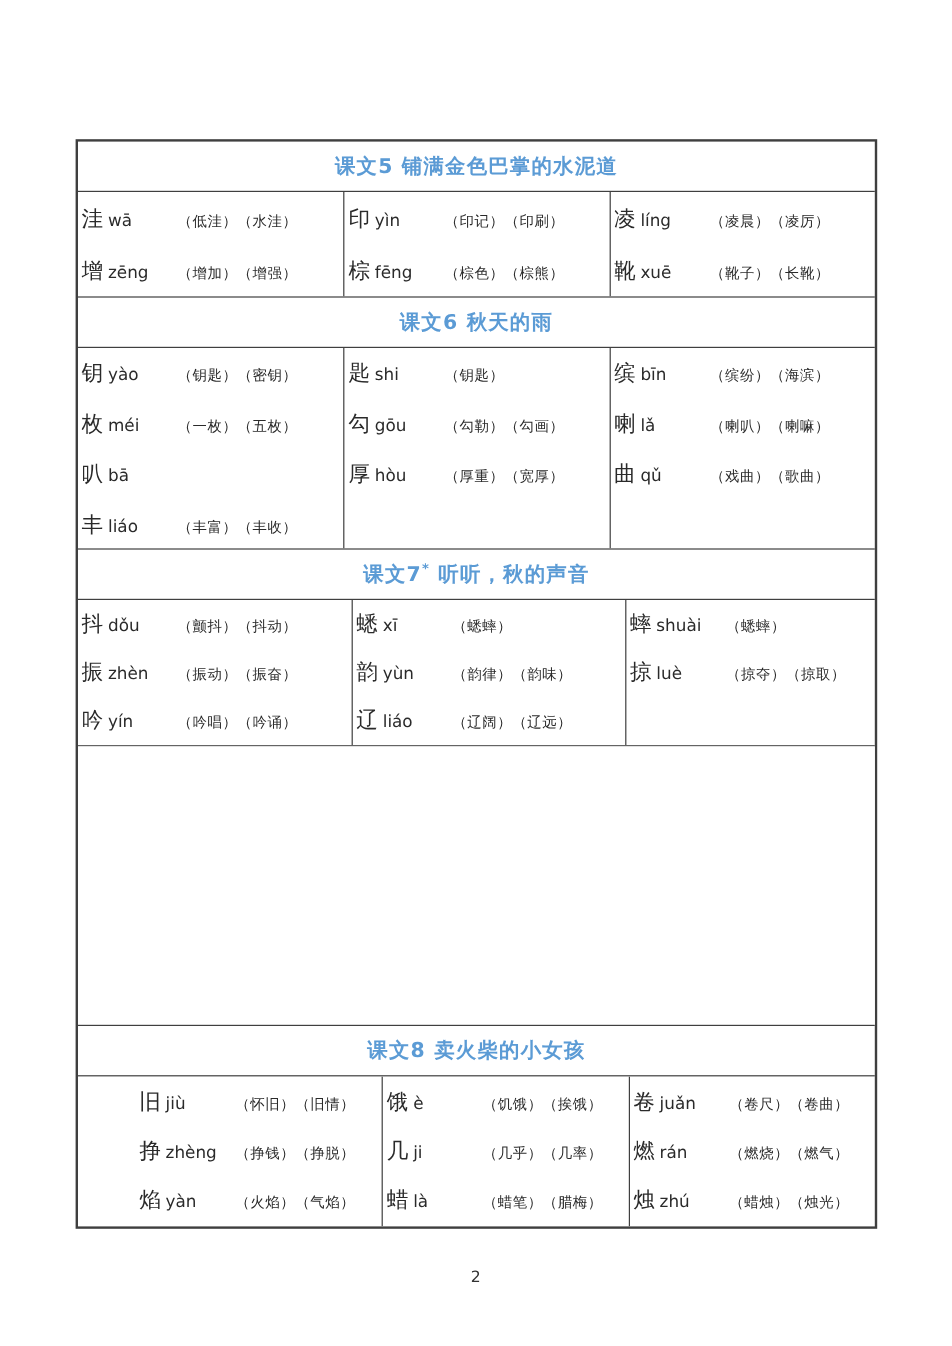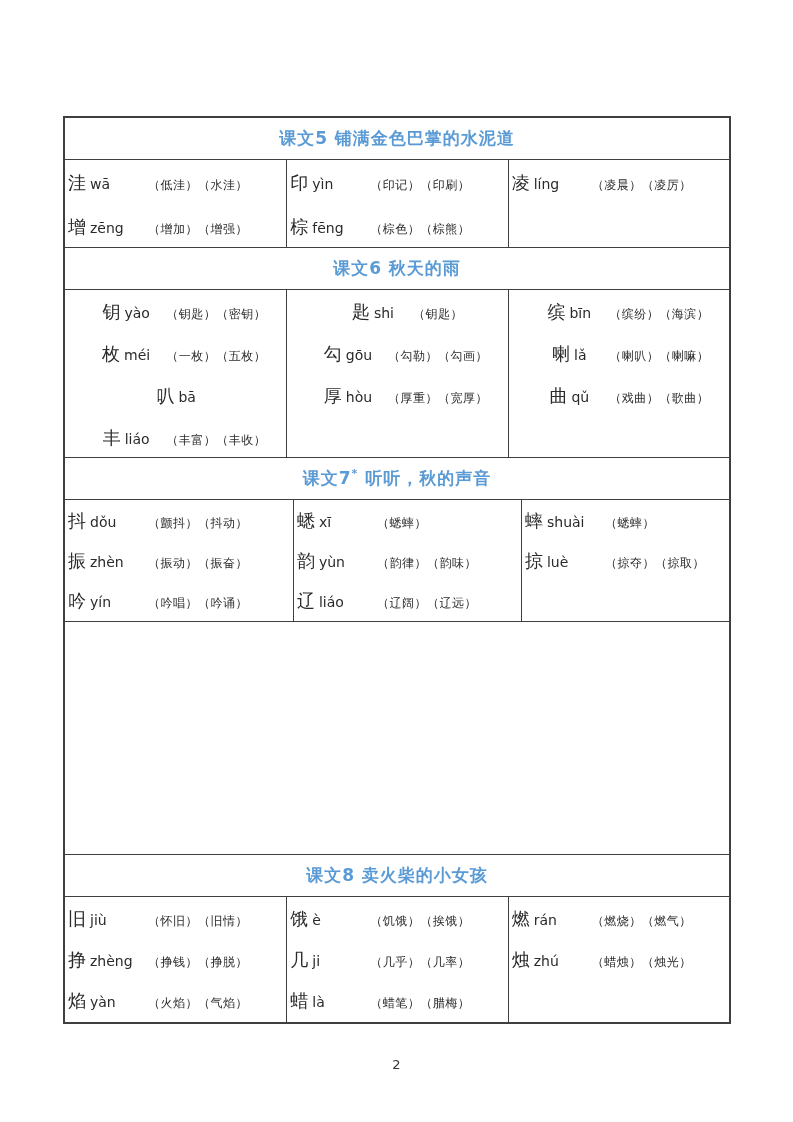"靴 xuē （靴子）（长靴）" div.entry { html: none -> <div><span><span>靴</span><span>xuē</span></span><span>（靴子）（长靴）</span></div> }
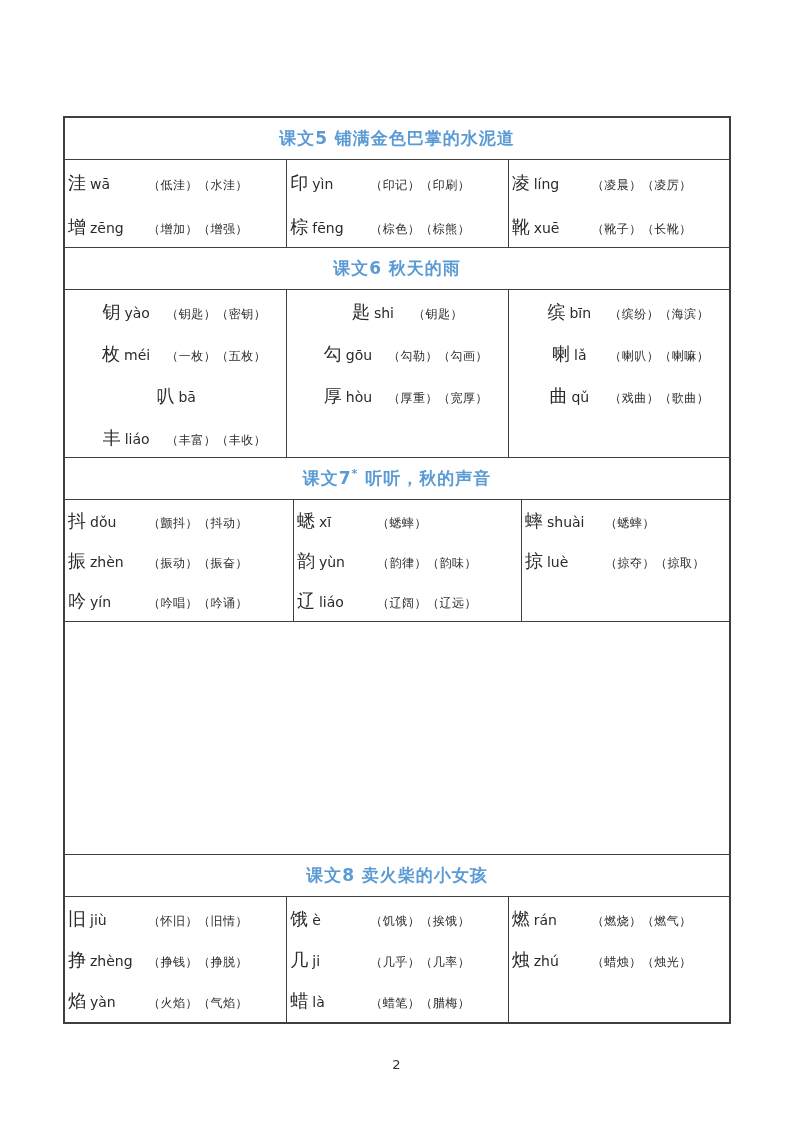"钥 yào （钥匙）（密钥）" .body-lesson-6 { text-align: center -> none }
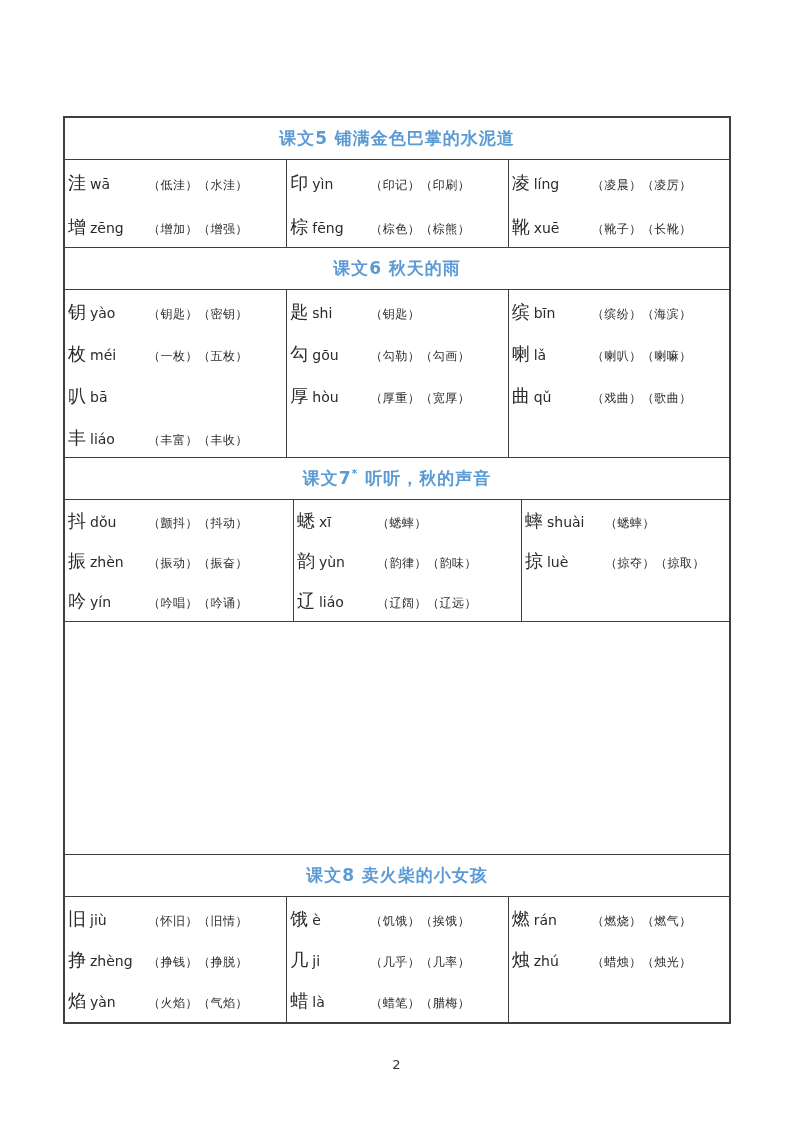"旧 jiù （怀旧）（旧情）" div.sec-body { padding-left: none -> 48px }
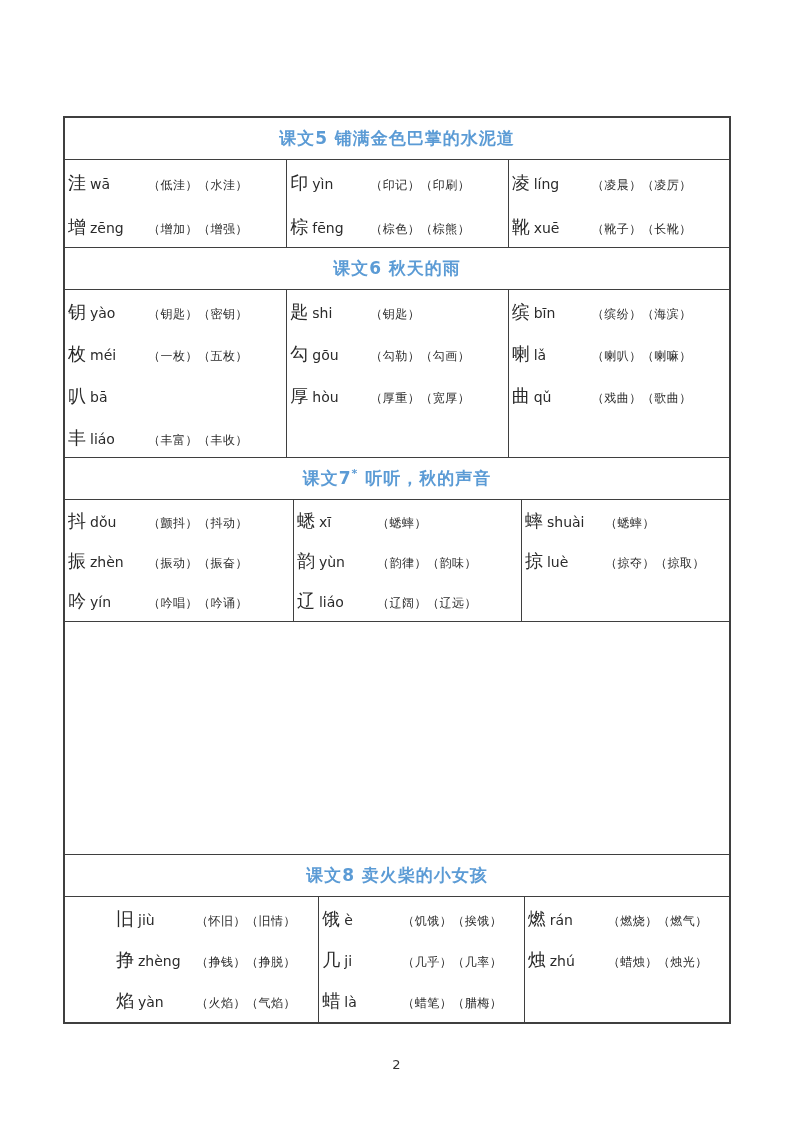"卷 juǎn （卷尺）（卷曲）" div.entry { html: none -> <div><span><span>卷</span><span>juǎn</span></span><span>（卷尺）（卷曲）</span></div> }
